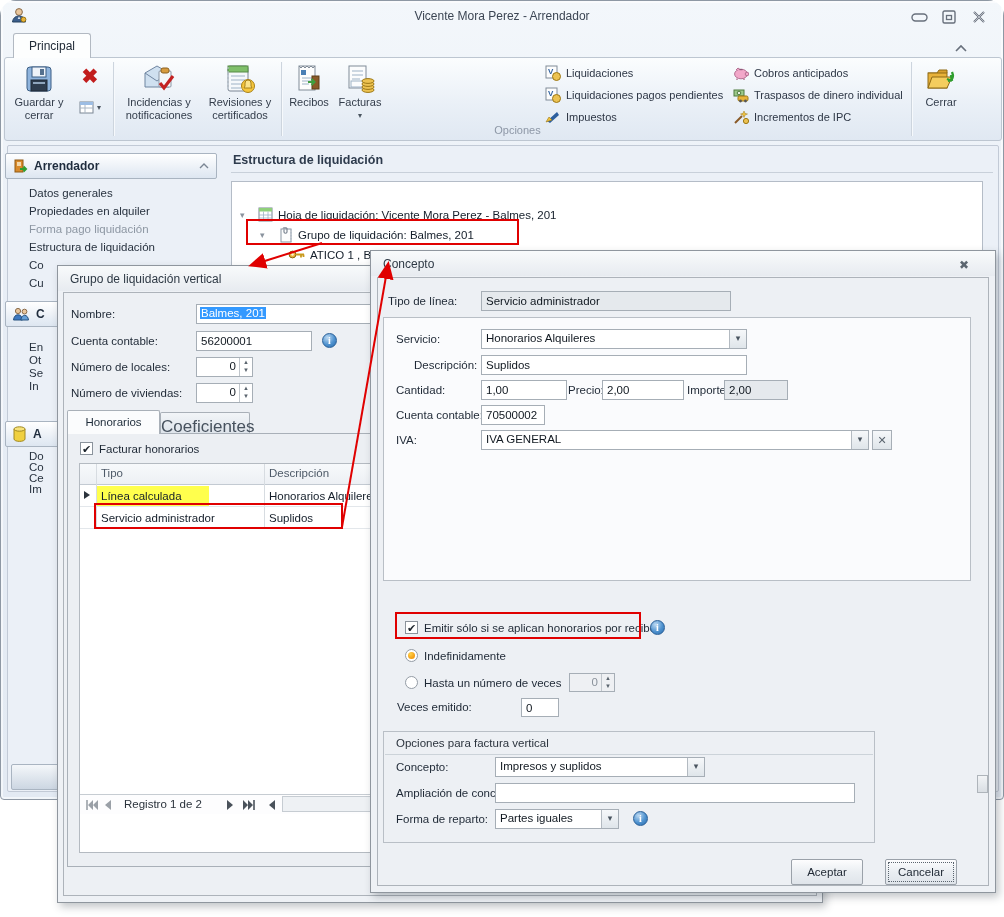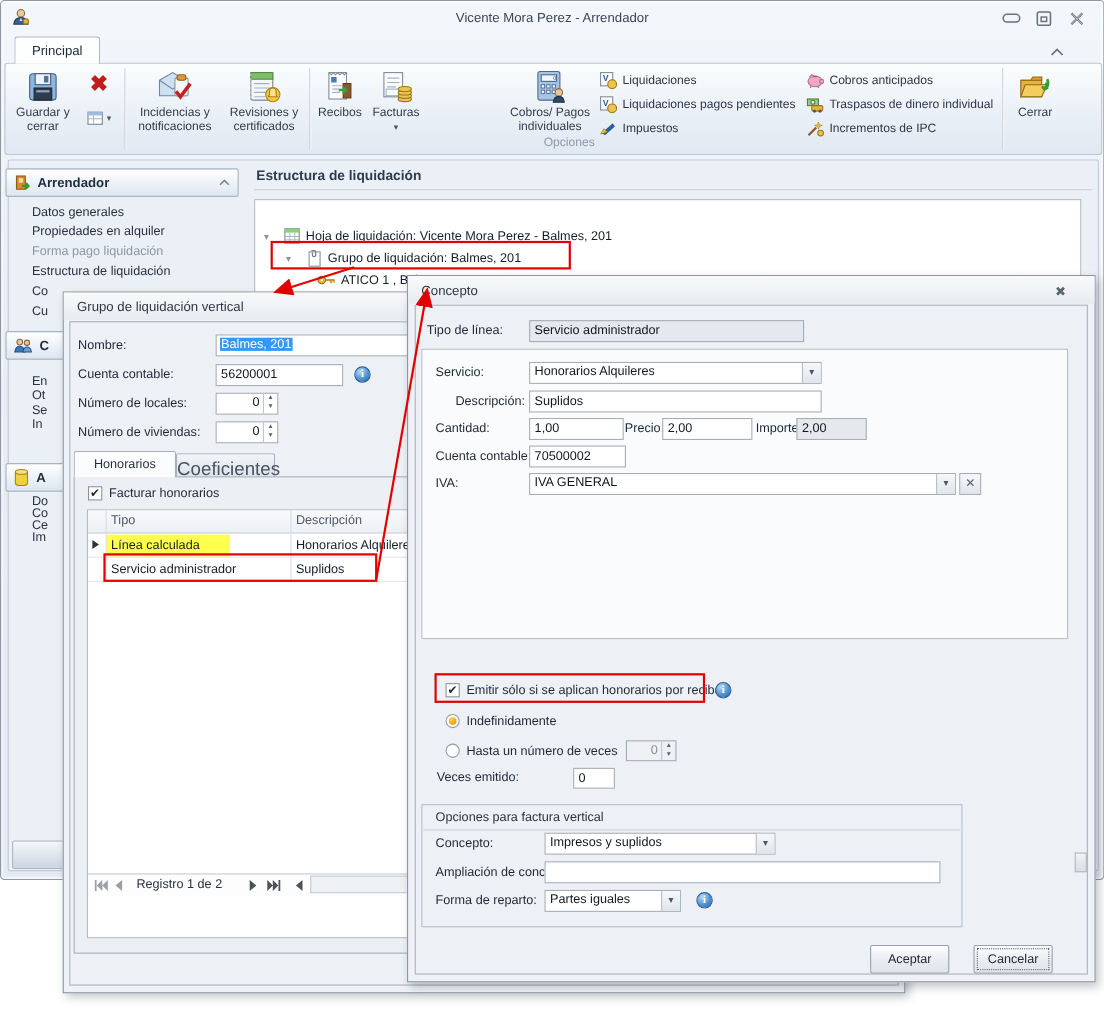"Vicente Mora Perez - Arrendador" #stage { border-radius: none -> 16px }
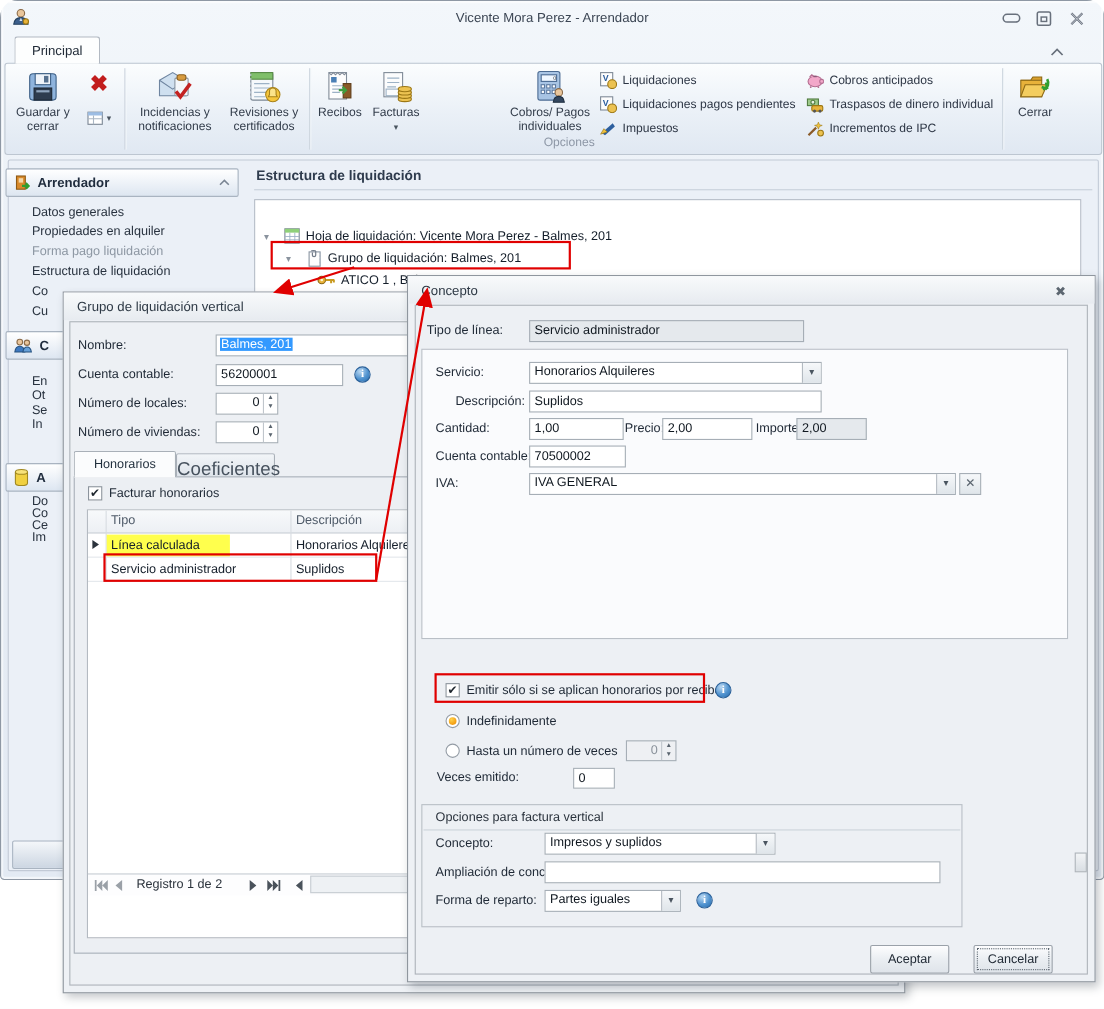"Cobros/ Pagos individuales" div.abs { html: <div> <span> <svg> <rect></rect> <rect></rect> <text>0</text> <g> <rect></rect> <rect></rect> <rect></rect> <rect></rect> <rect></rect> <rect></rect> </g> <circle></circle> <path></path> </svg> </span> <span>Cobros/ Pagos individuales</span> </div> -> none }
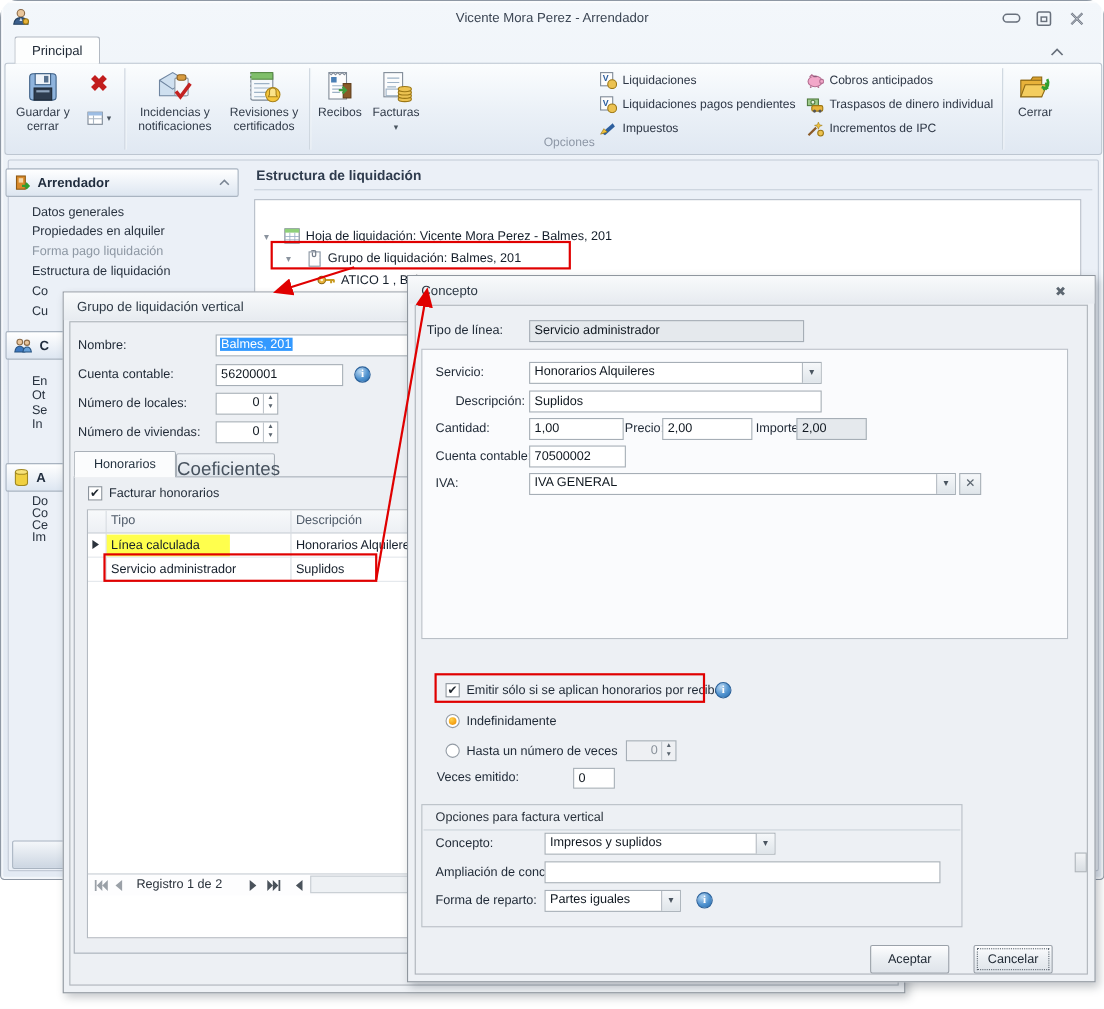"70500002" input.tinput { width: 88px -> 64px }
